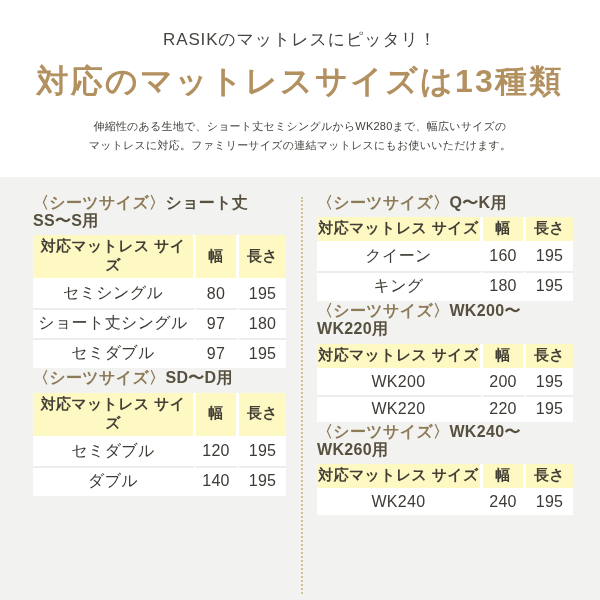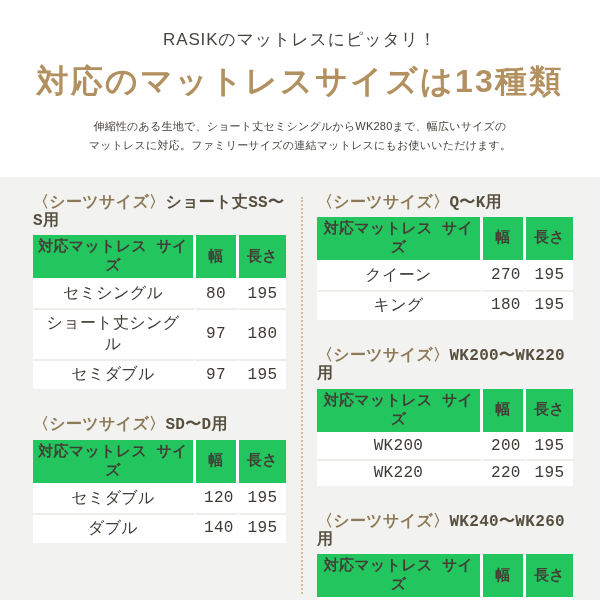"〈シーツサイズ〉ショート丈SS〜S用" .sec { font-family: Liberation Mono, monospace -> none; margin-bottom: 27px -> 1px }
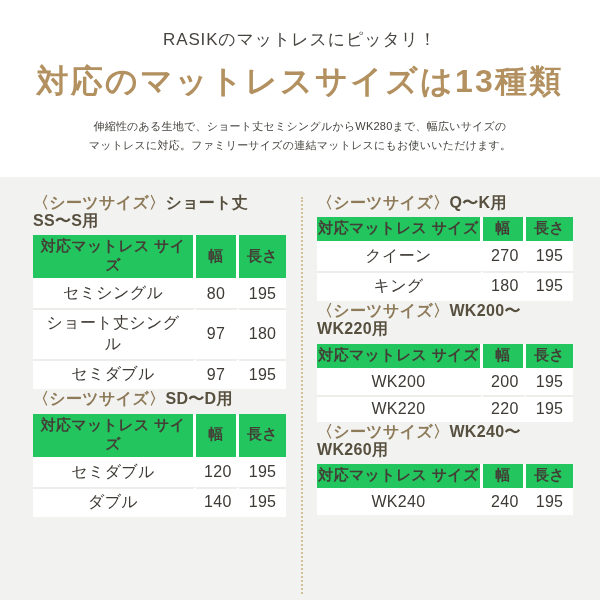"対応マットレス サイズ" thead th { background: #22c55e -> #fef9c3 }
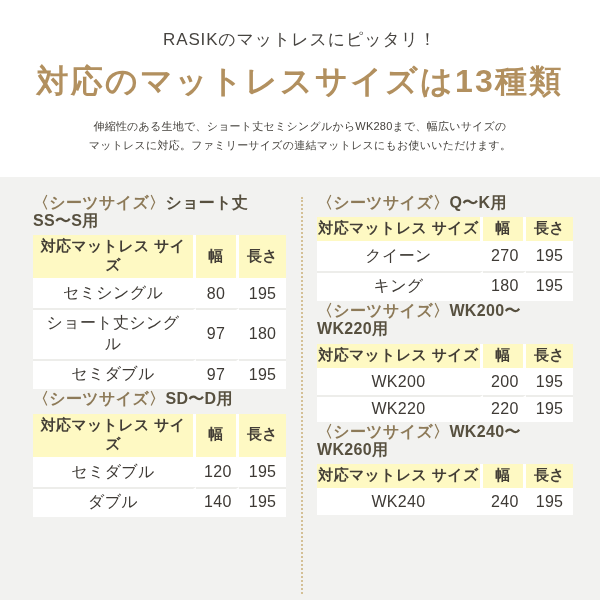"クイーン" tbody td { padding: 3px 8px 4px -> 3px 0 4px }
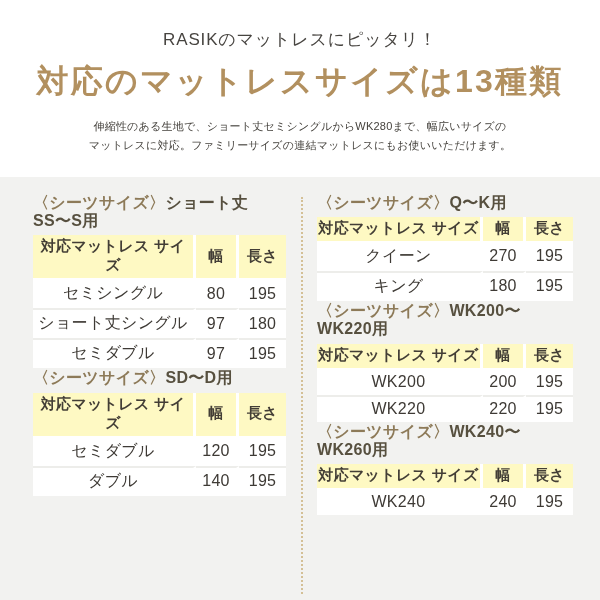"270" td { text: 270 -> 160 }
